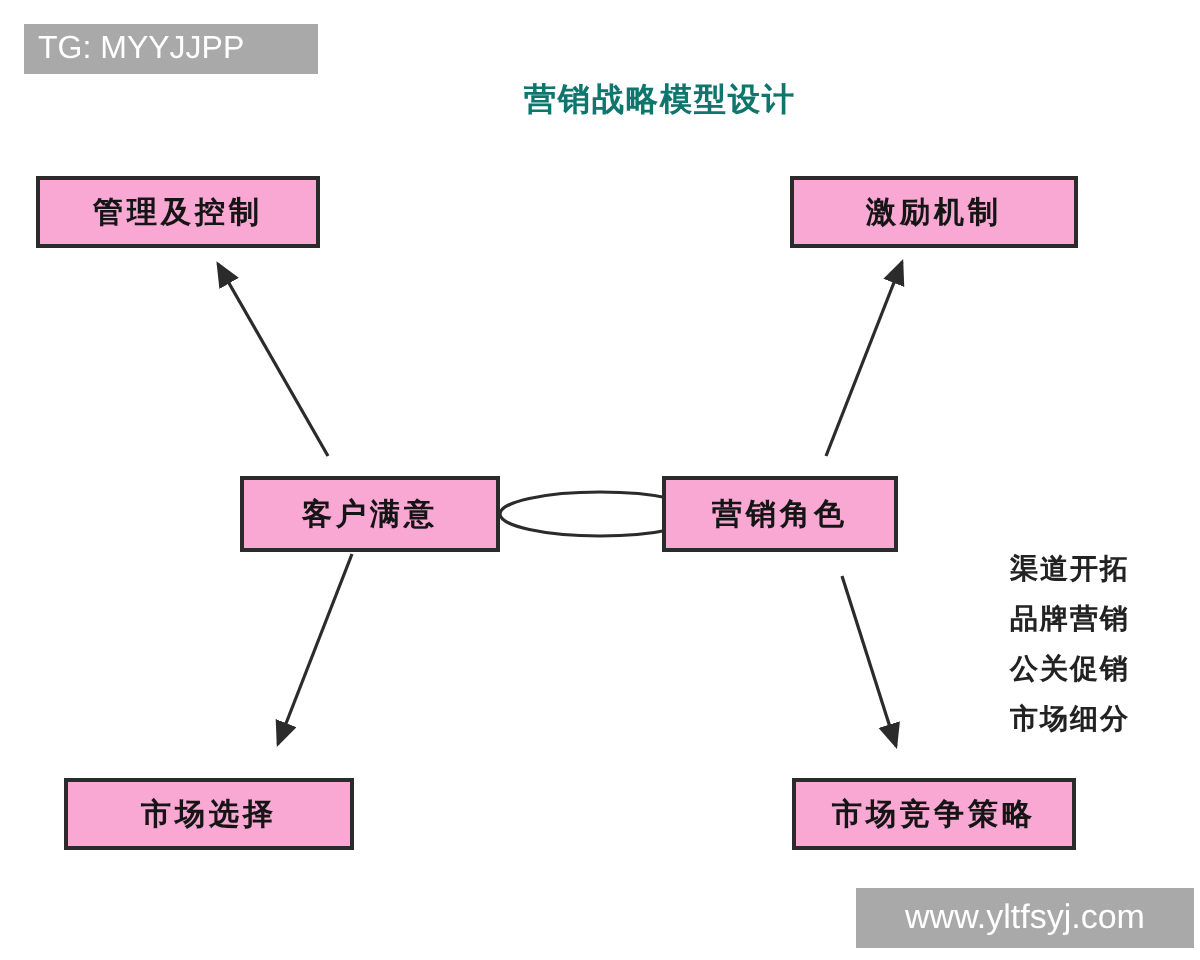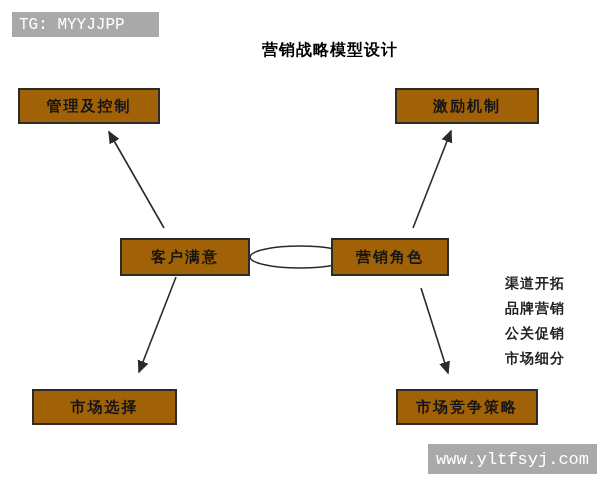"TG: MYYJJPP" #stage { font-family: Liberation Mono, monospace -> Liberation Sans, sans-serif }
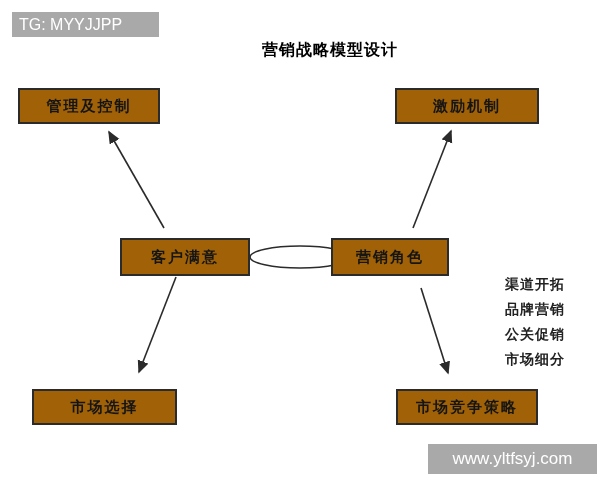"营销战略模型设计" #diagram-title { color: #000000 -> #0f766e }
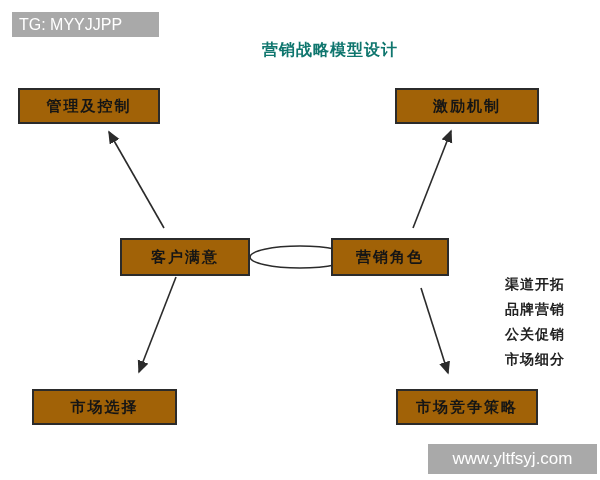"管理及控制" .node { background: #a16207 -> #f9a8d4 }
